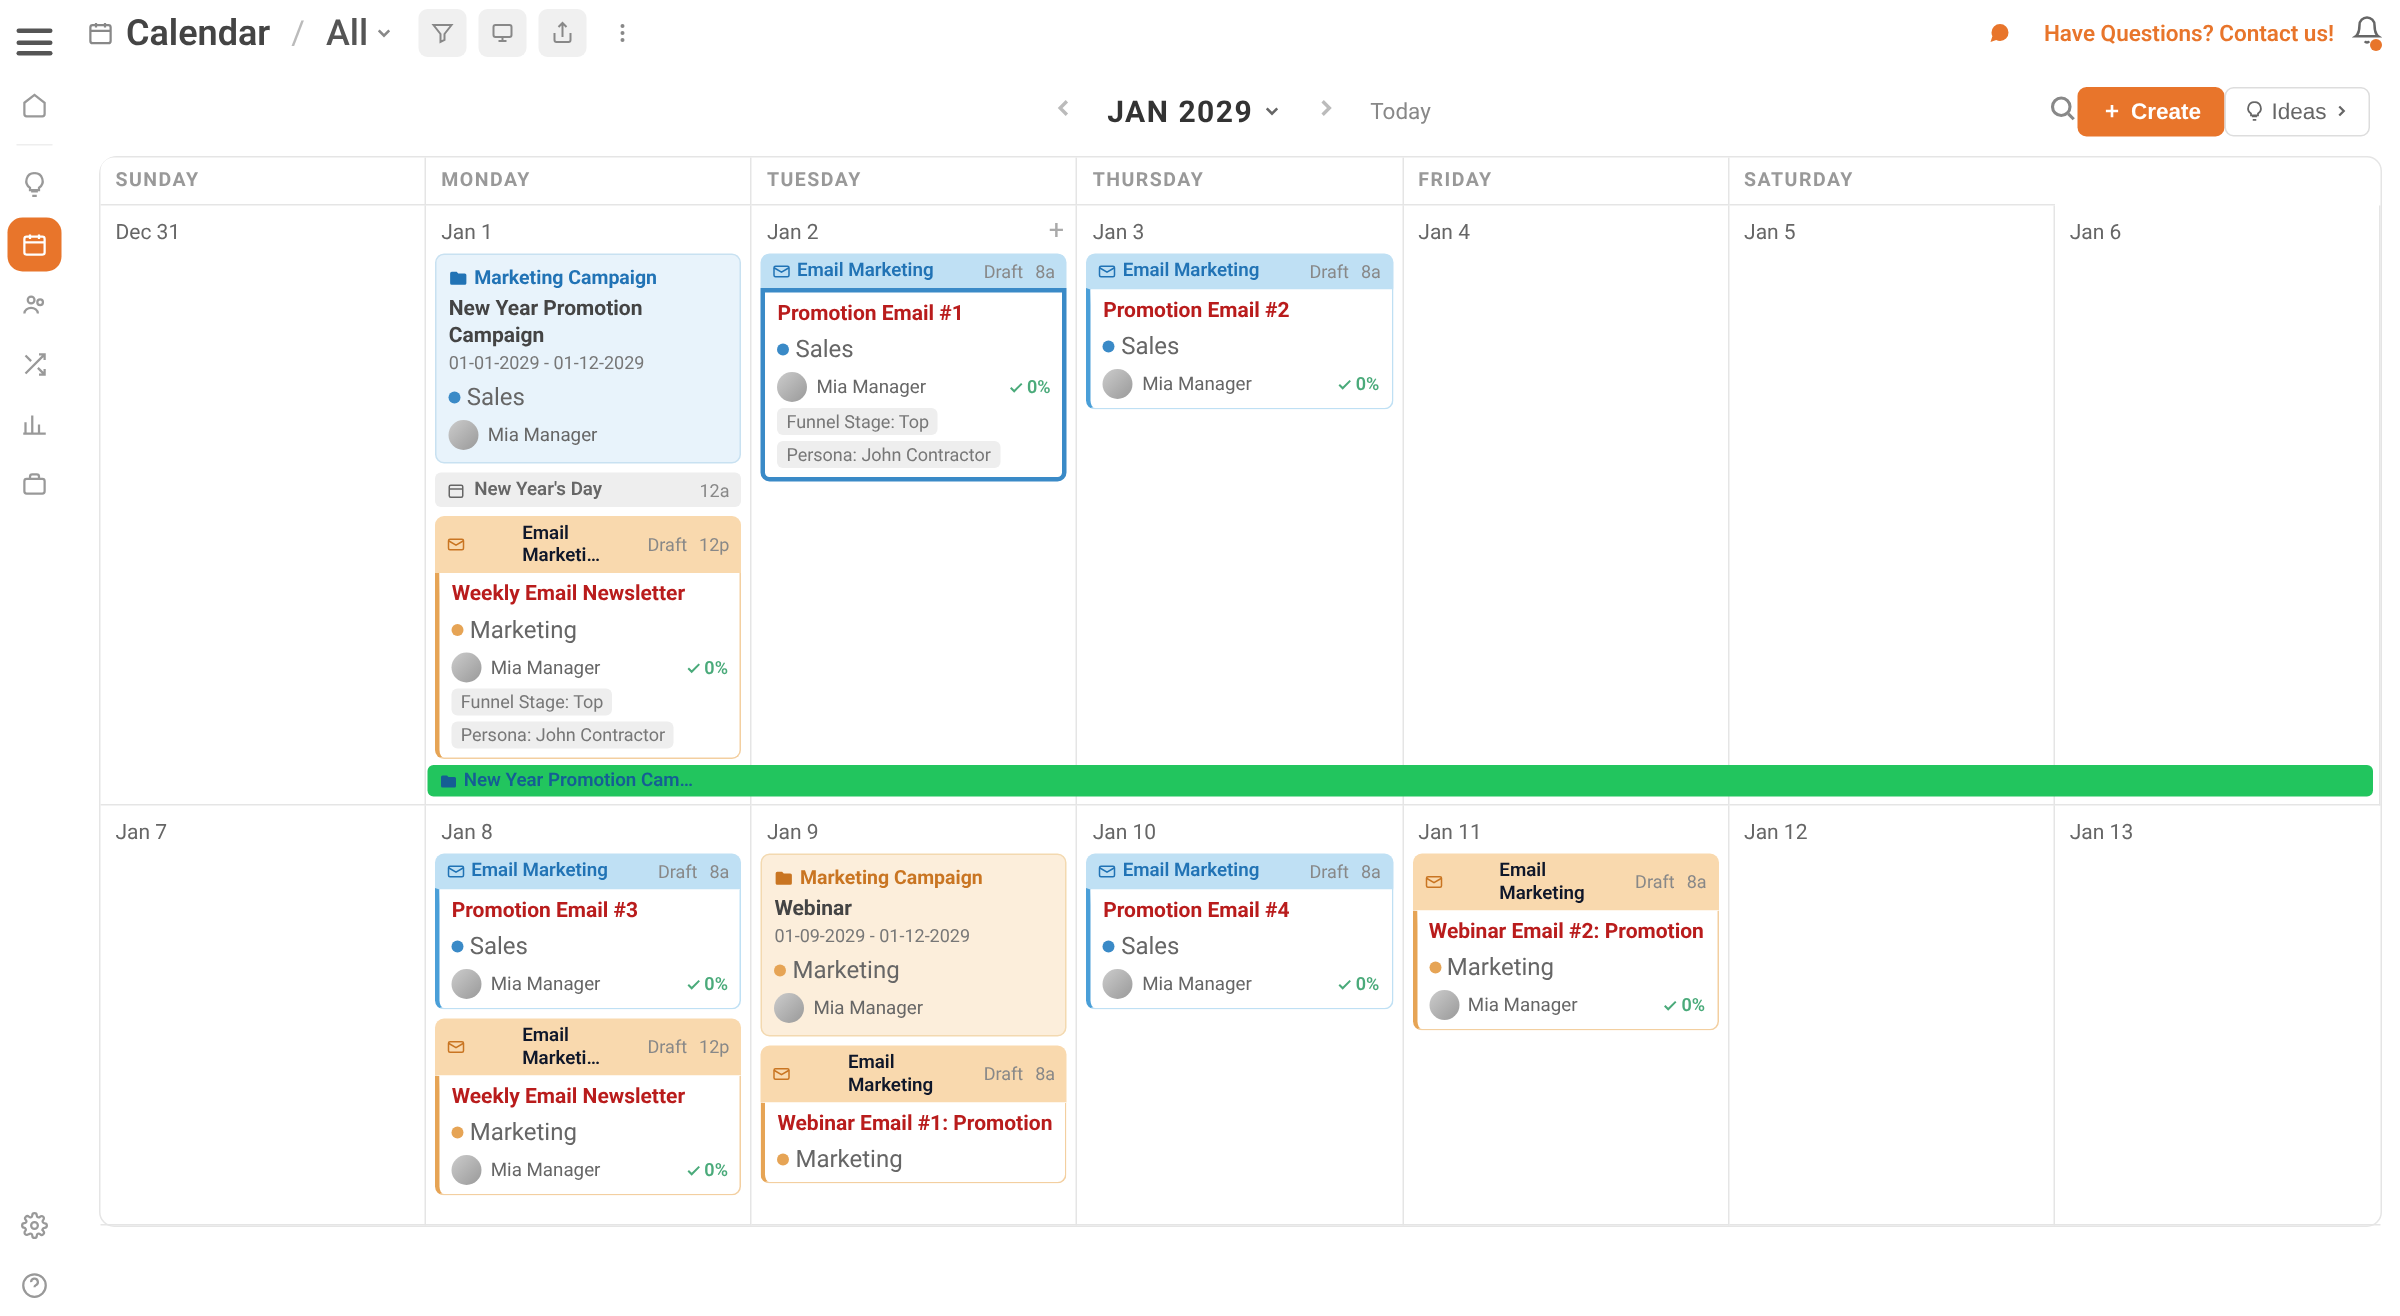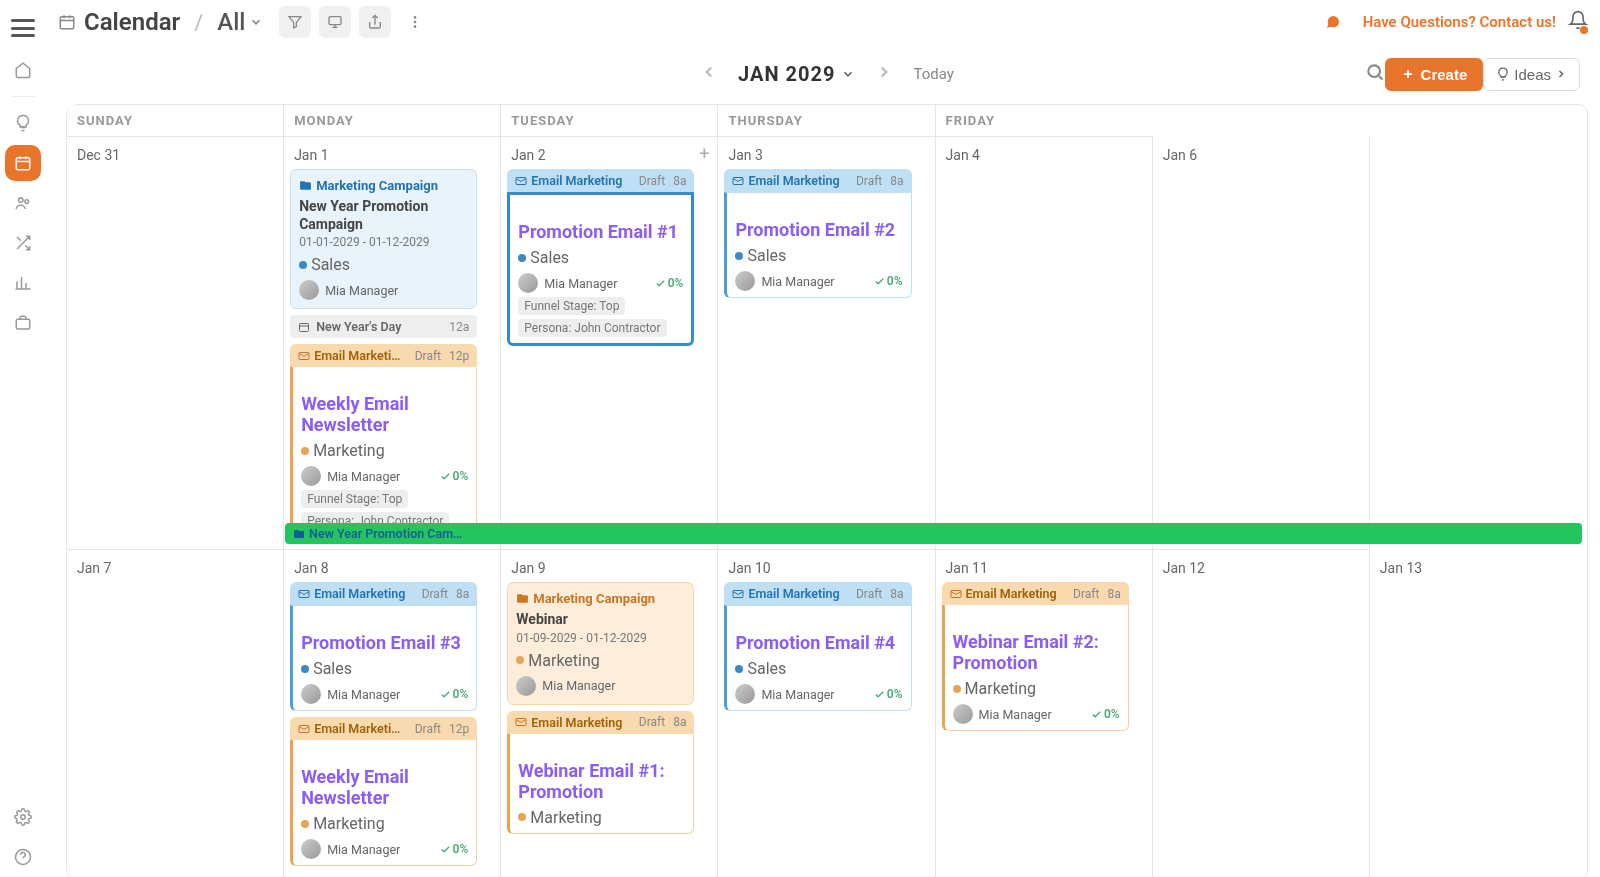"SATURDAY" div.dow-cell { html: none -> <div>SATURDAY</div> }
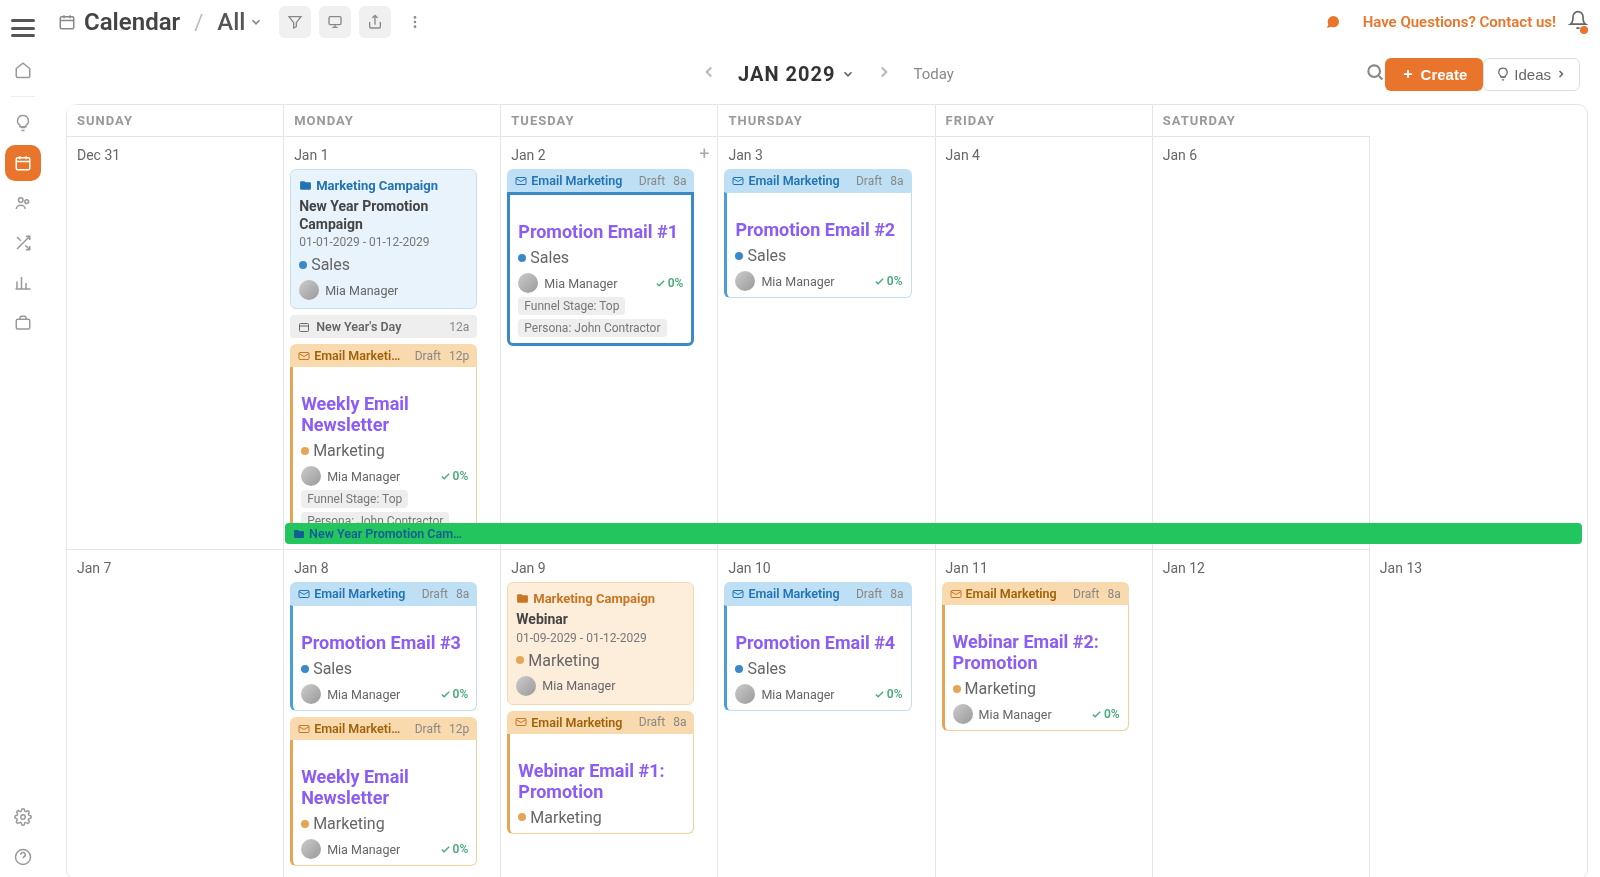"Dec 31" .day-cell { padding: 6px 23px 6px 6px -> 6px 6px 6px 6px }
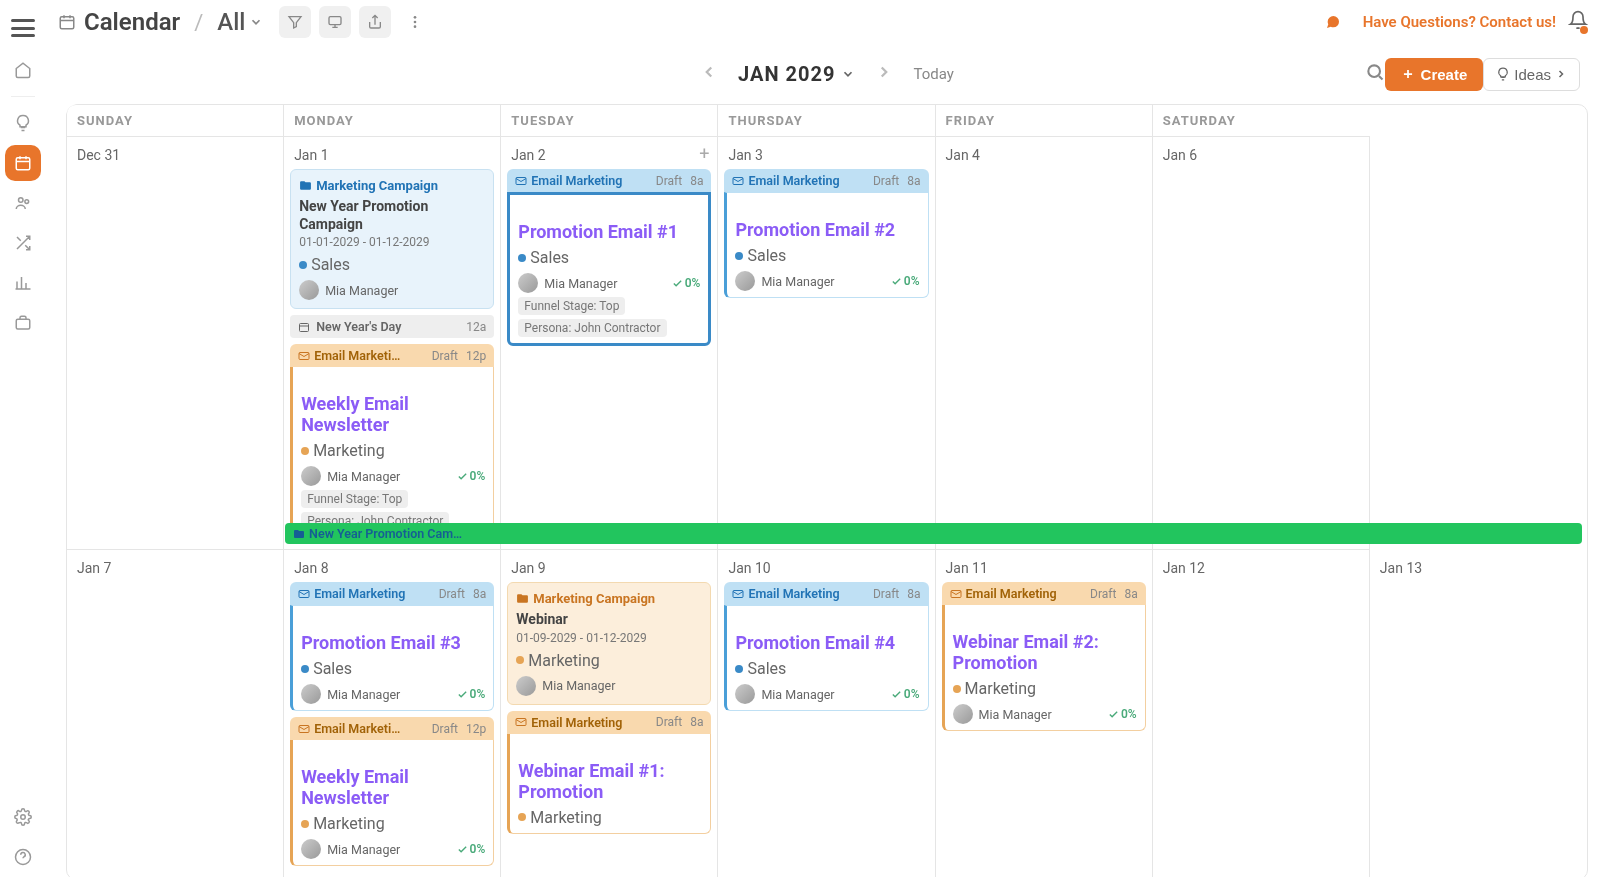"Jan 5" div.day-cell { html: none -> <div> <span>Jan 5</span> </div> }
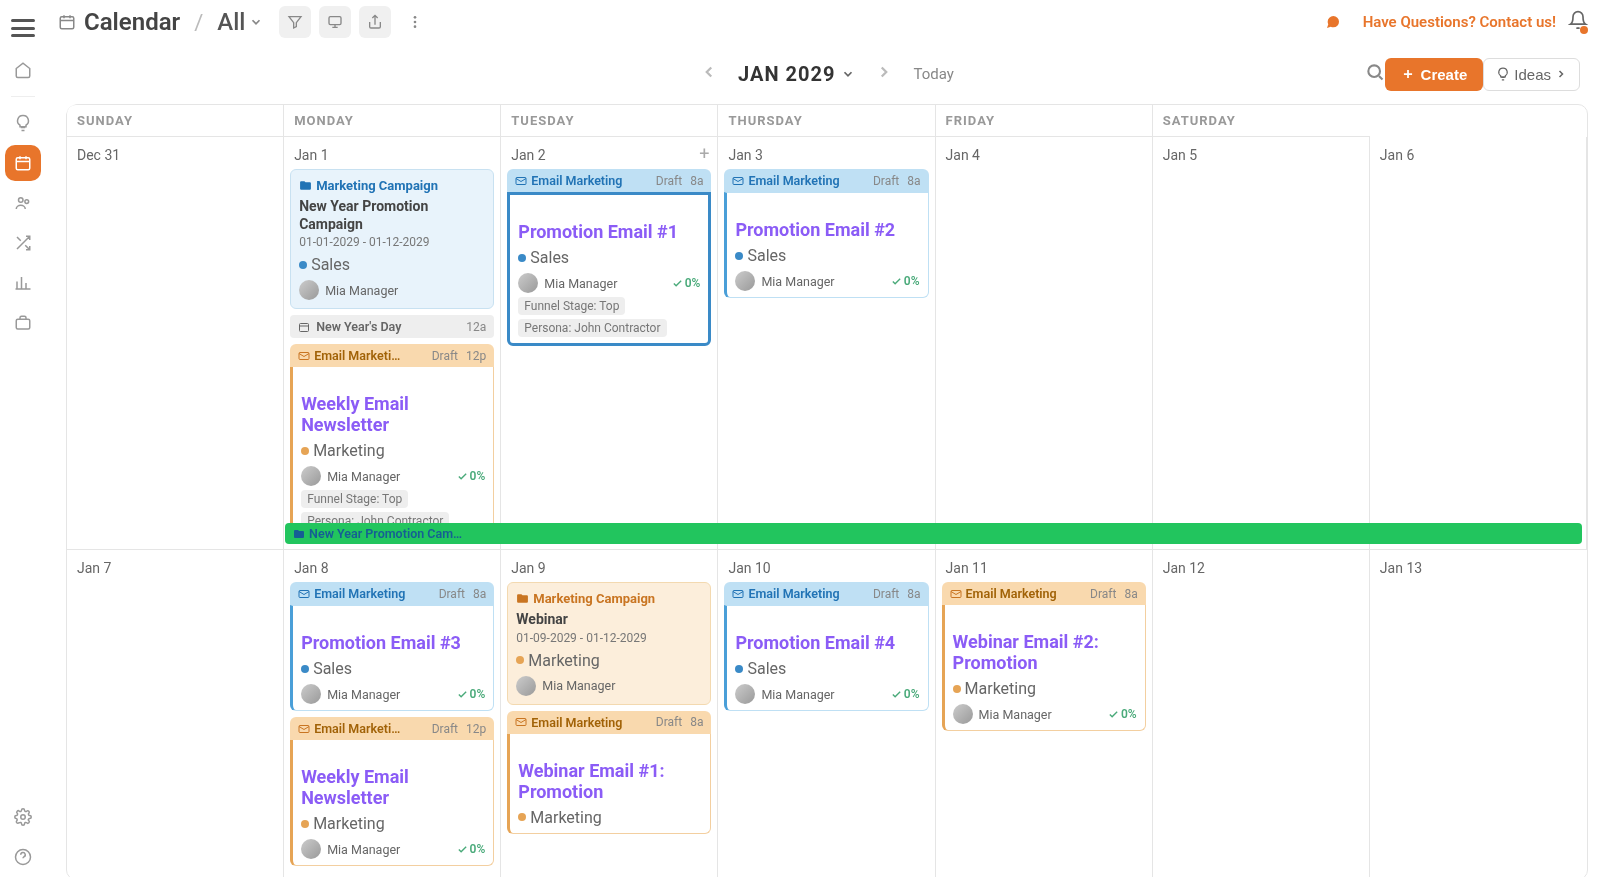"Promotion Email #1" .card-title { color: #8b5cf6 -> #b91c1c; font-size: 18px -> 14px; margin-top: 20px -> none }
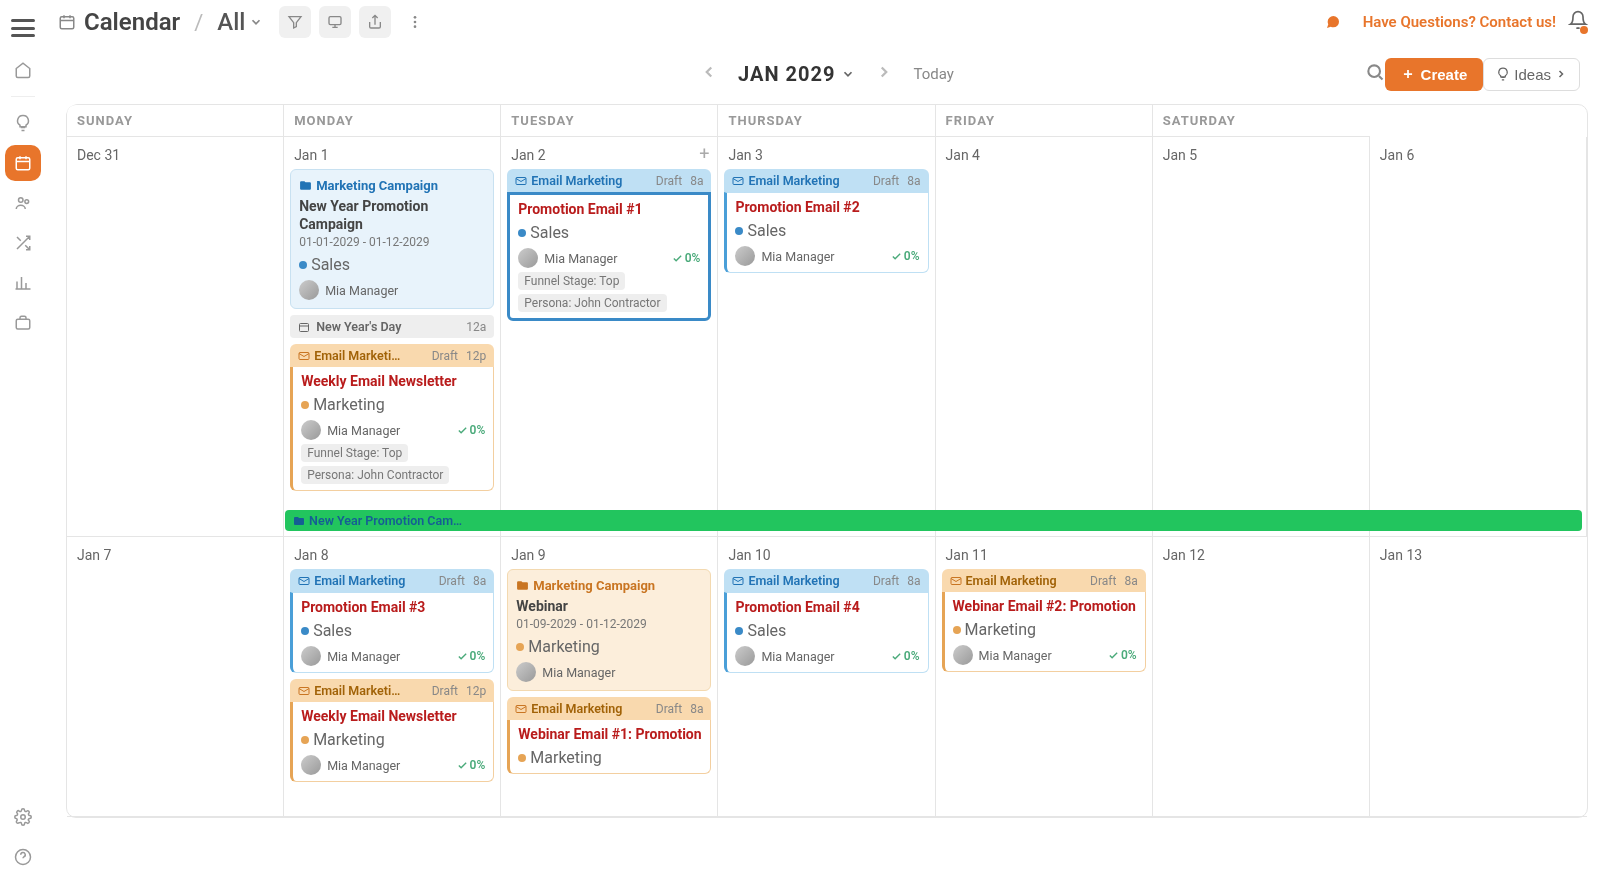"Email Marketi…" .card-header.orange .type { color: #a16207 -> #0f172a; margin-left: none -> 34px }
